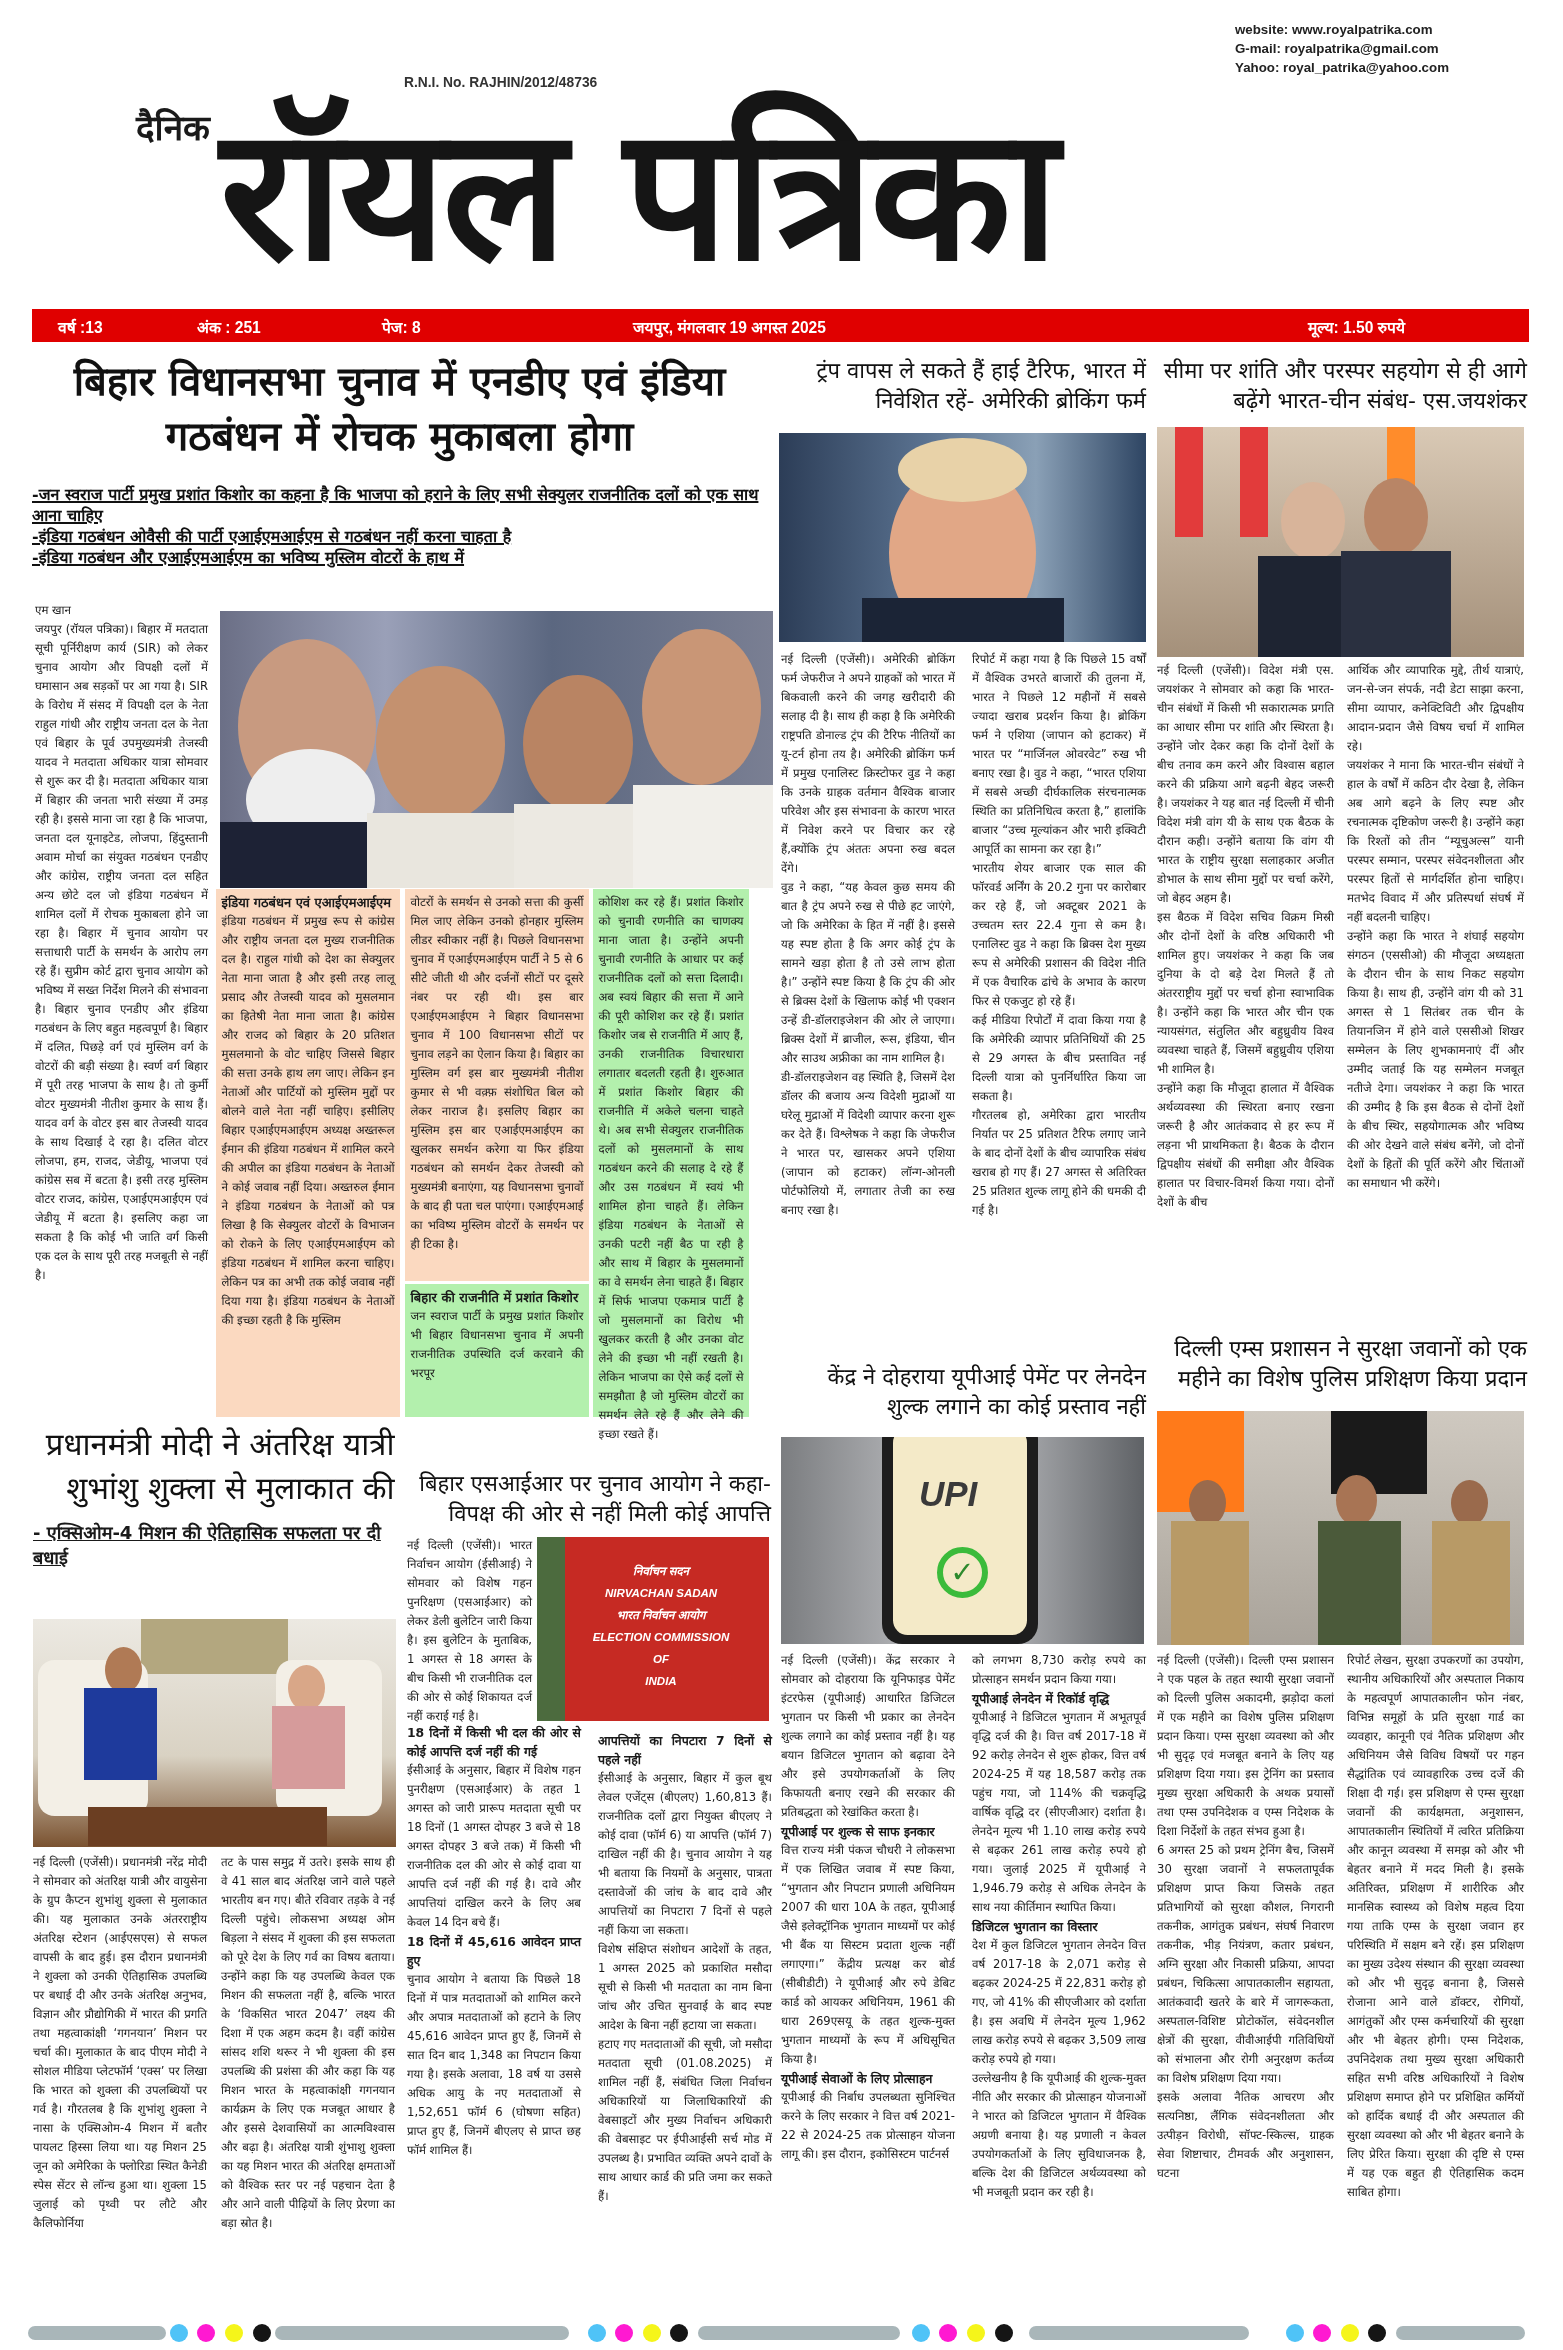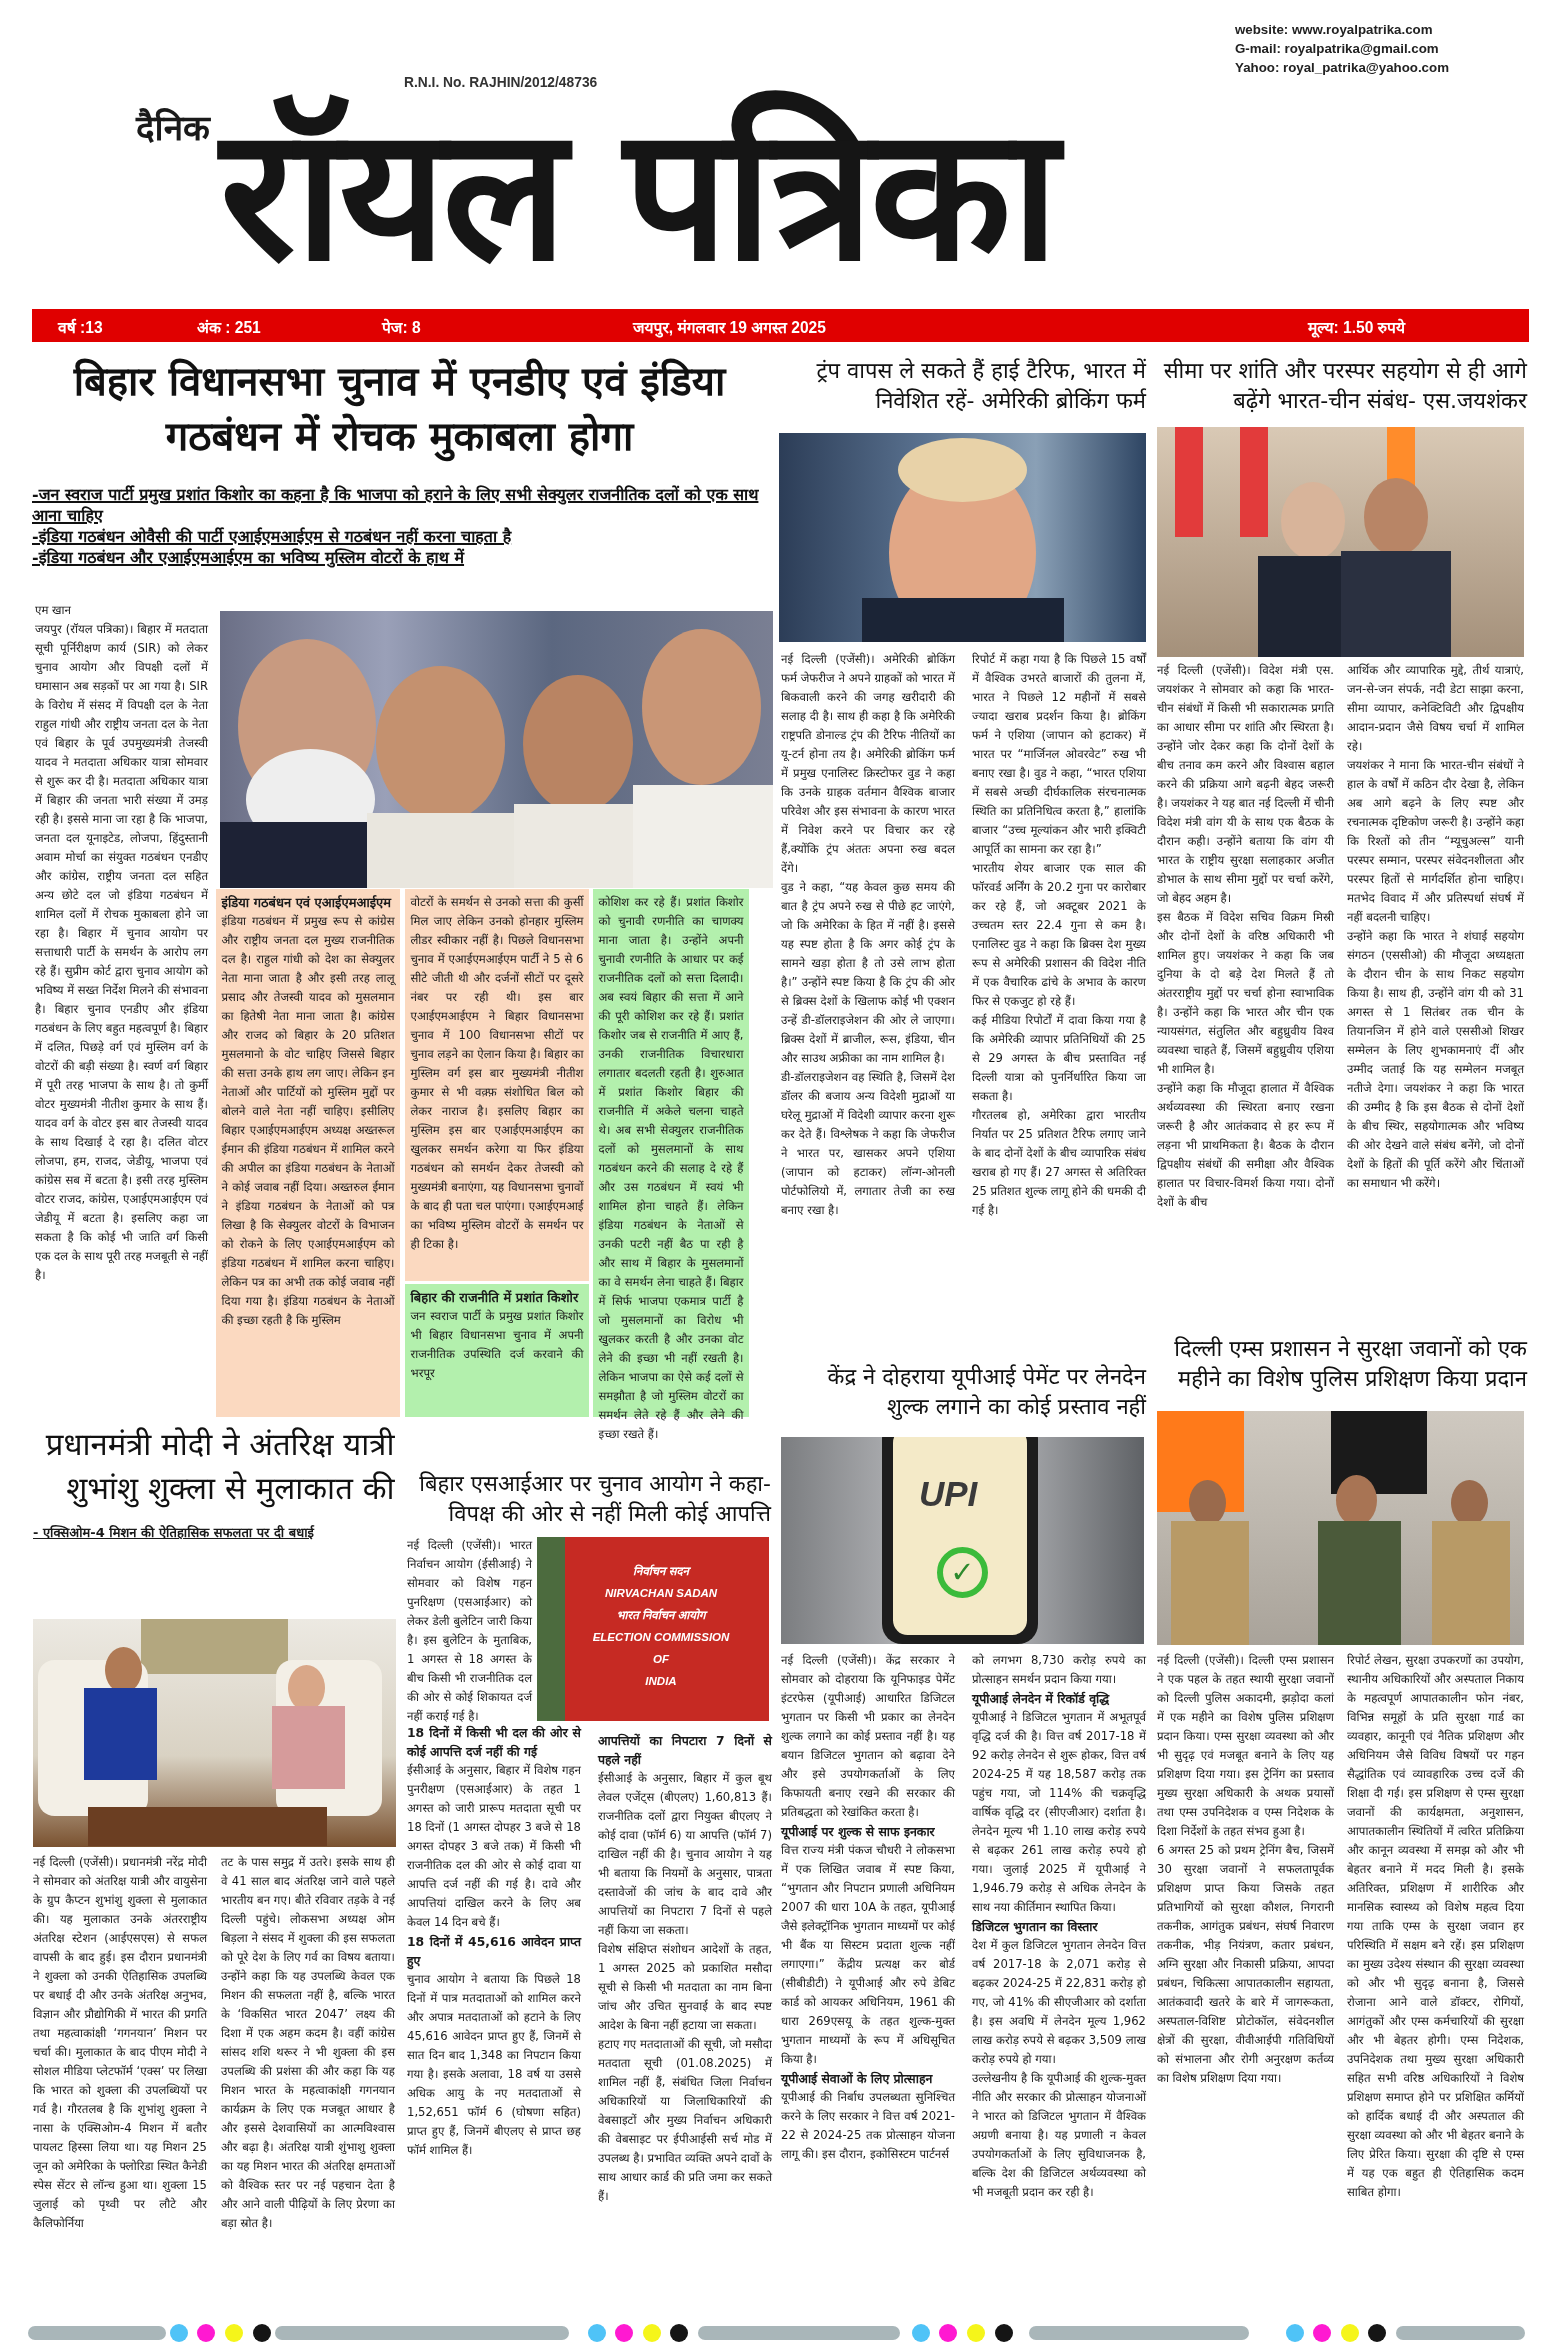"- एक्सिओम-4 मिशन की ऐतिहासिक" div.abs { font-size: 13px -> 18px }
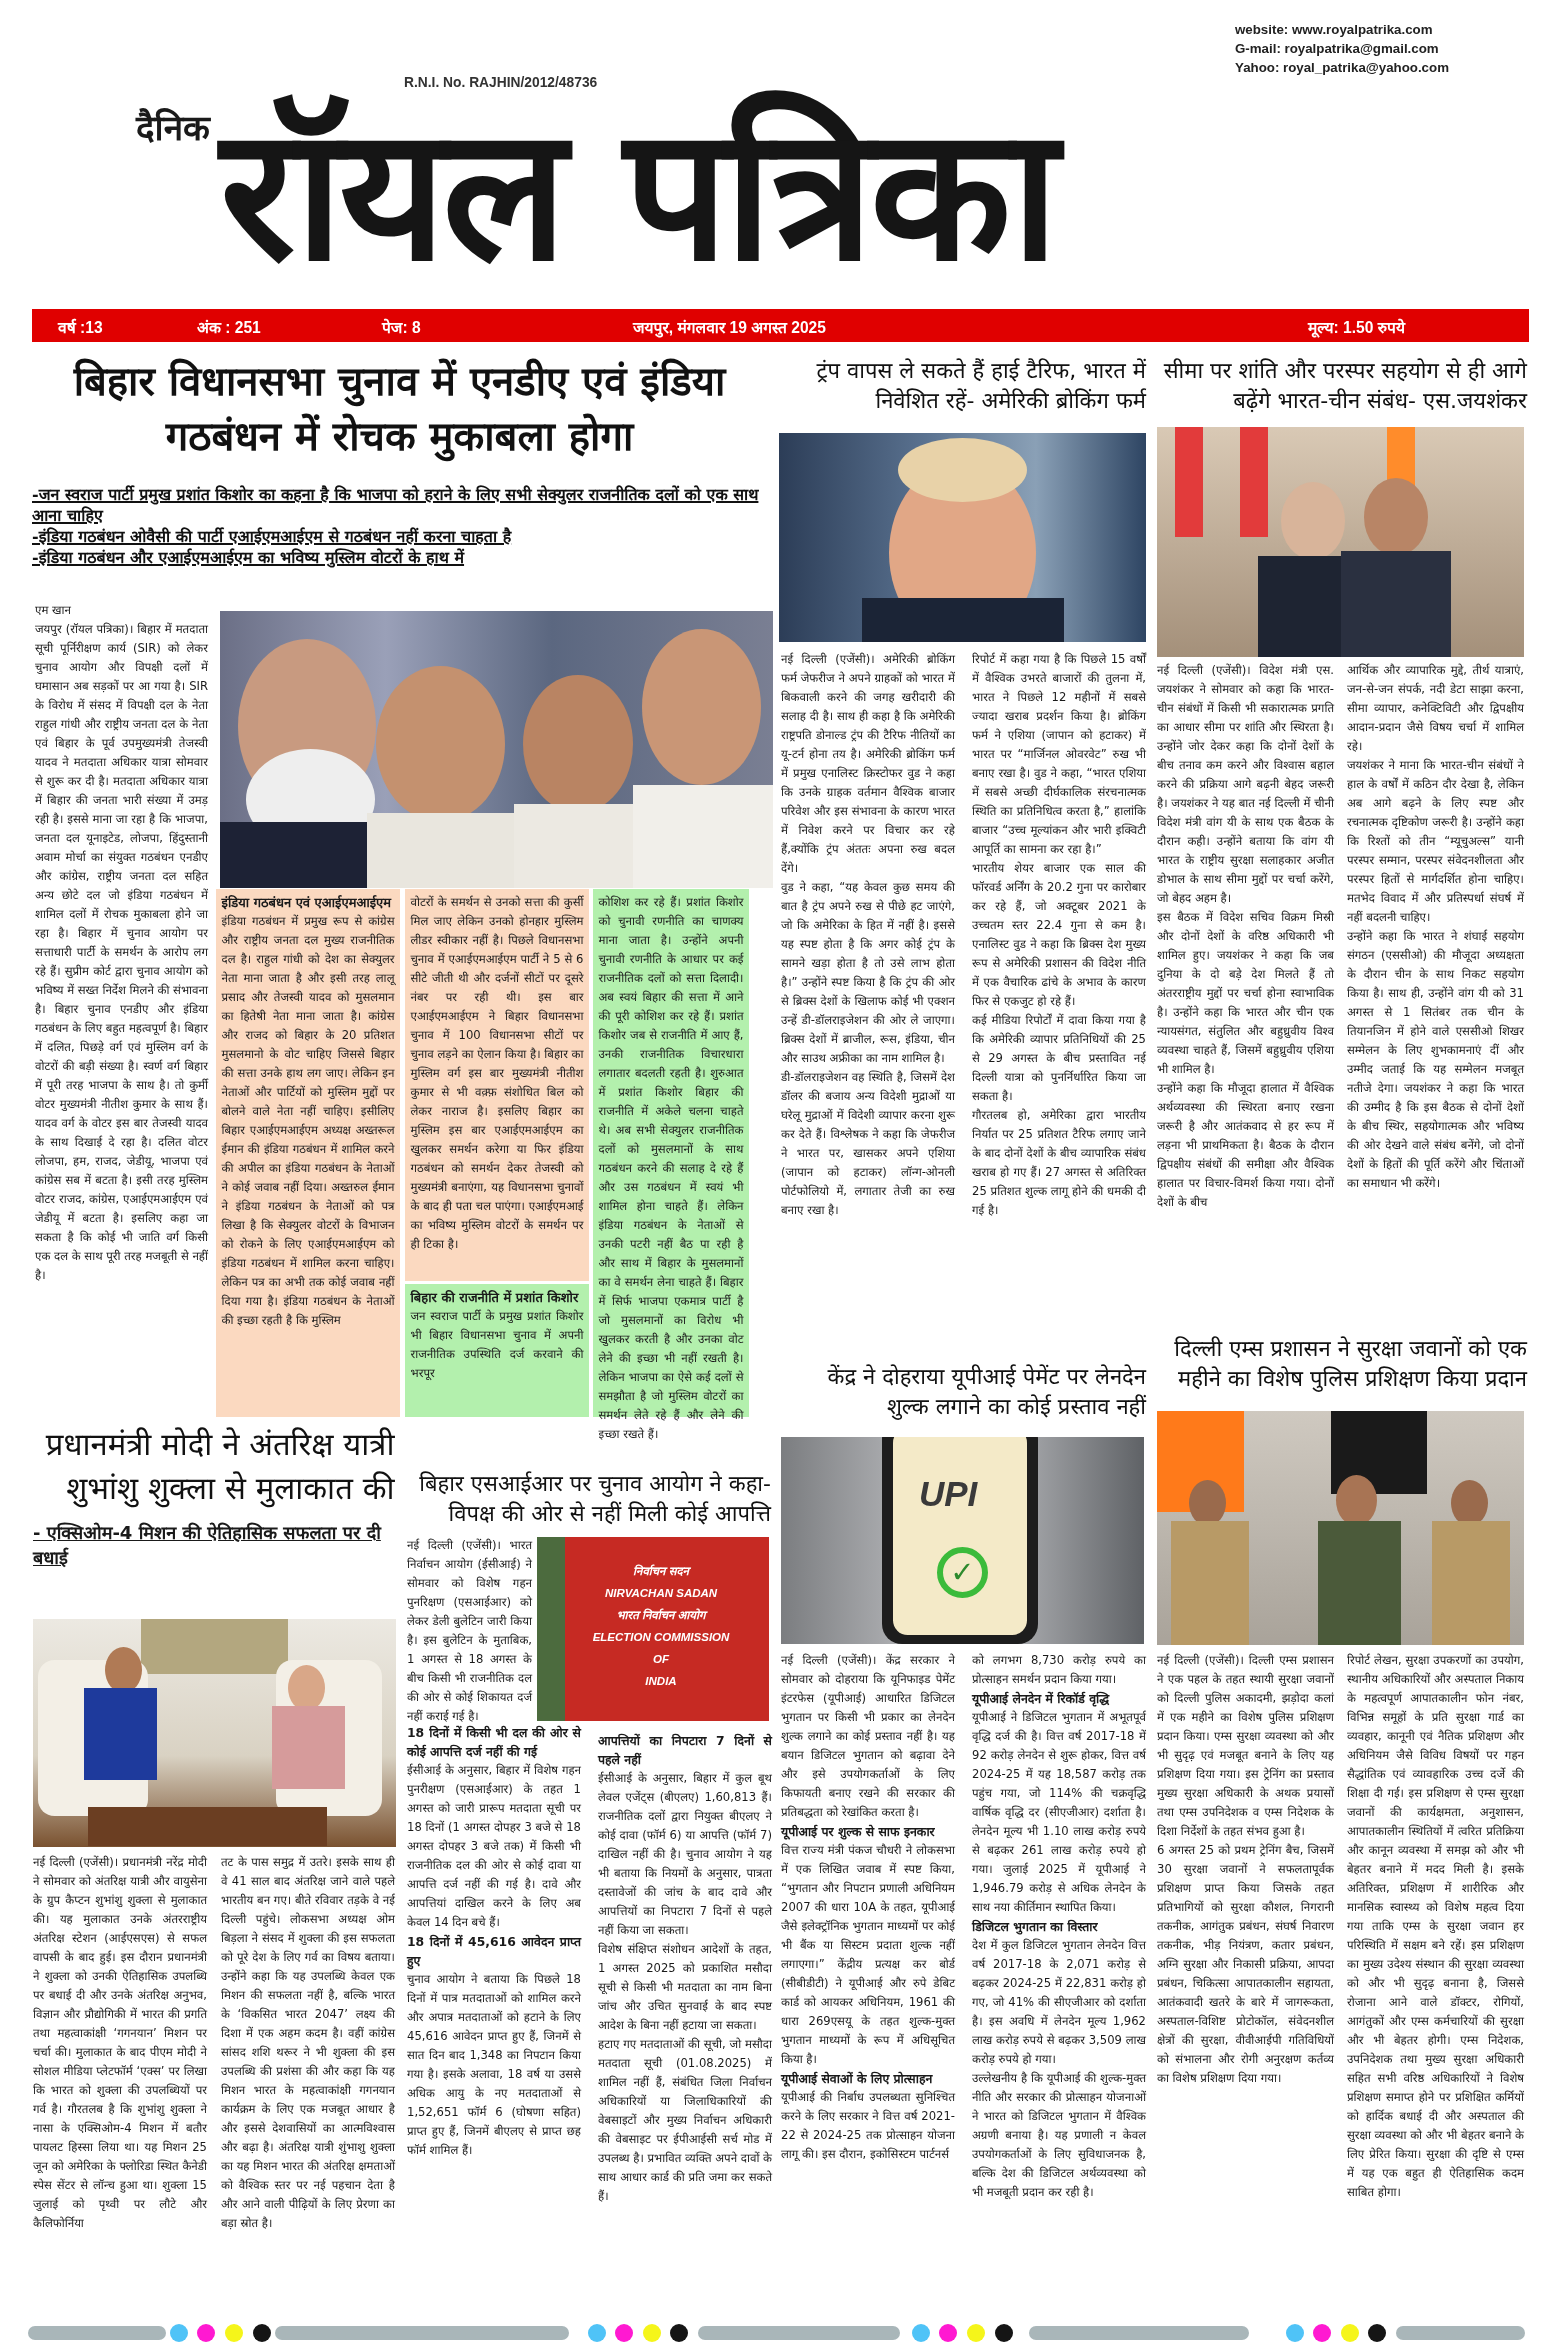"इसके अलावा नैतिक आचरण और" p { html: none -> <p>इसके अलावा नैतिक आचरण और सत्यनिष्ठा, लैंगिक संवेदनशीलता और उत्पीड़न विरोधी, सॉफ्ट-स्किल्स, ग्राहक सेवा शिष्टाचार, टीमवर्क और अनुशासन, घटना</p> }
